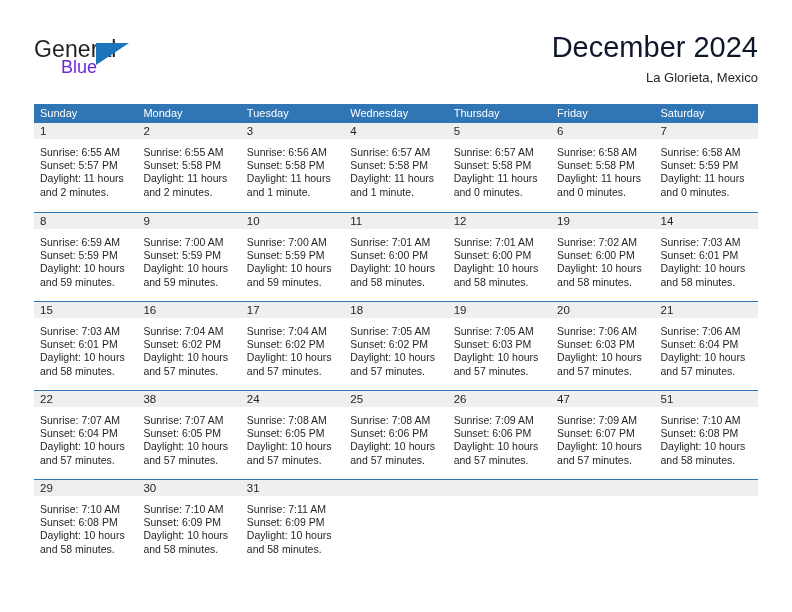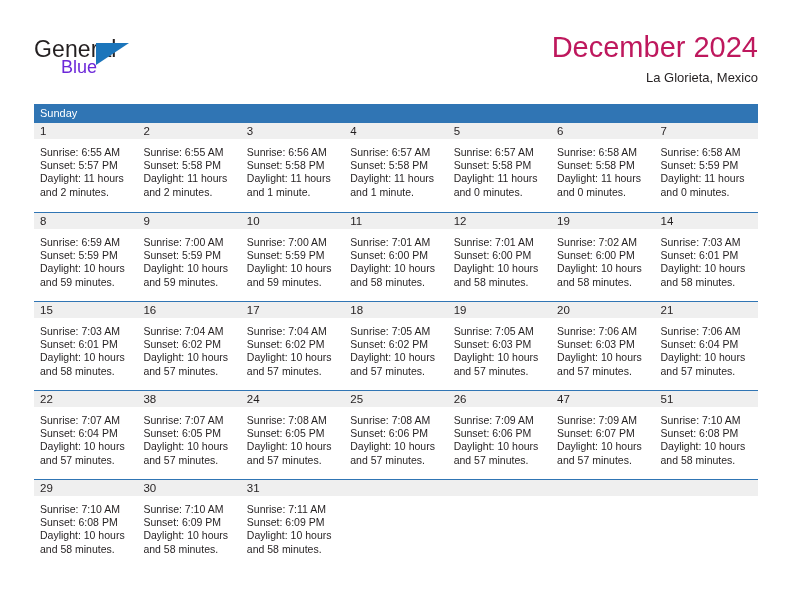"December 2024" .month-title { color: #be185d -> #0f172a }
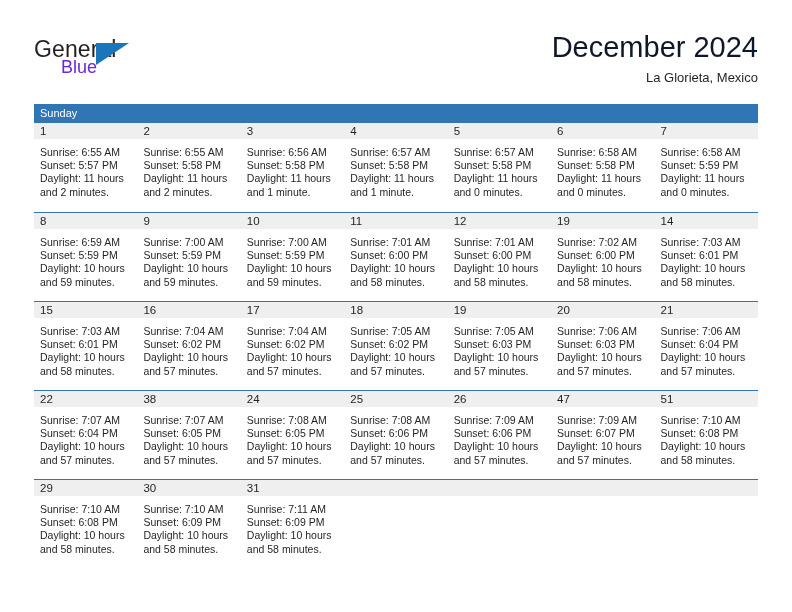"Sunday" .weekday-row { flex-direction: column -> none }
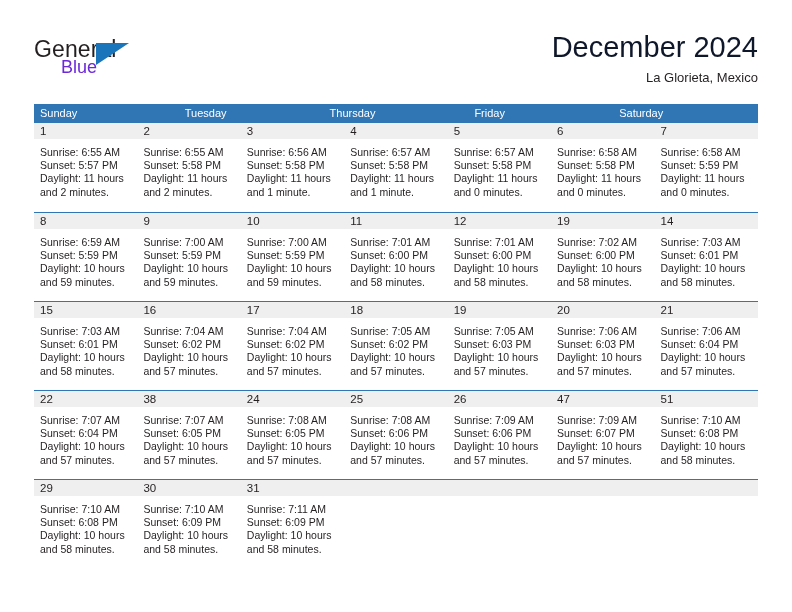"Monday" div.weekday-cell { html: none -> <div>Monday</div> }
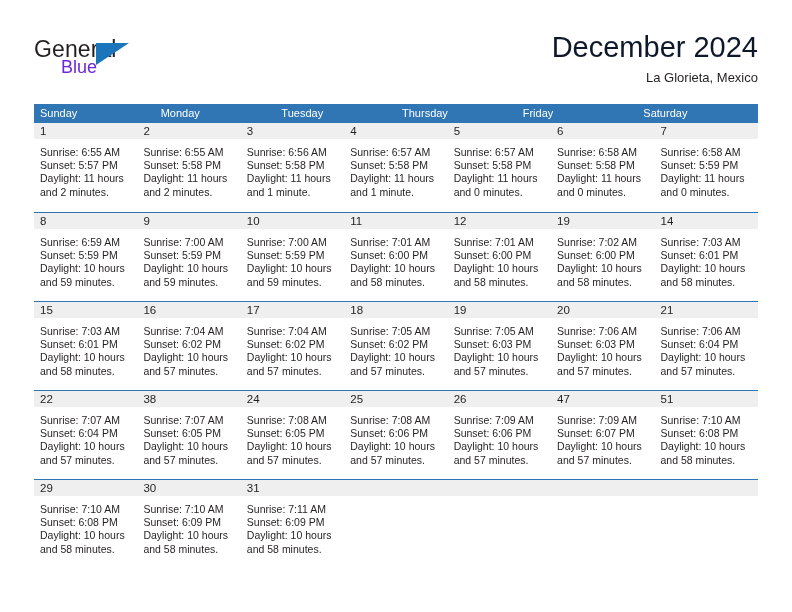"Wednesday" div.weekday-cell { html: none -> <div>Wednesday</div> }
